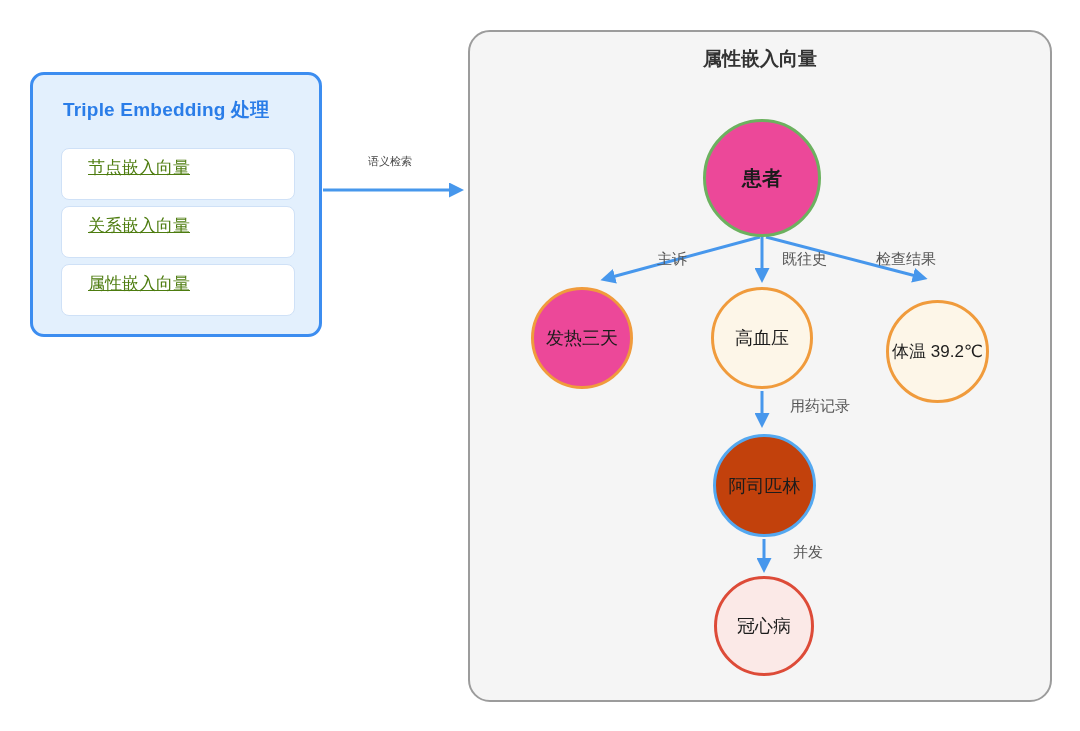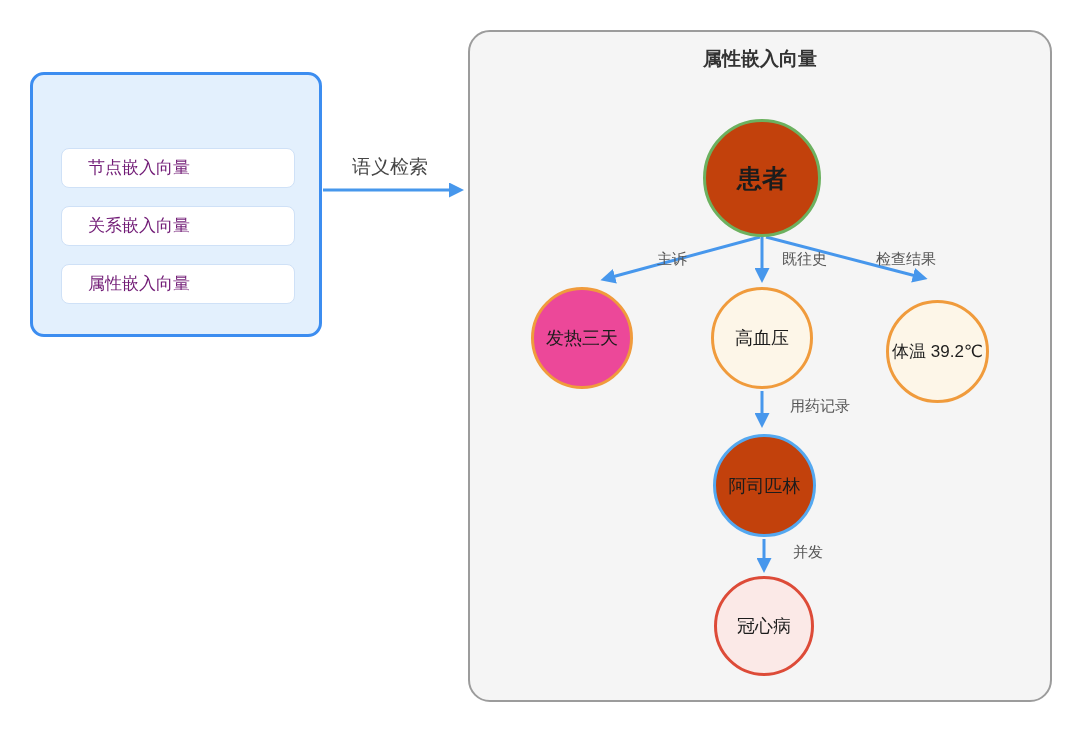"Triple Embedding 处理" div.left-title { html: none -> <div>Triple Embedding 处理</div> }
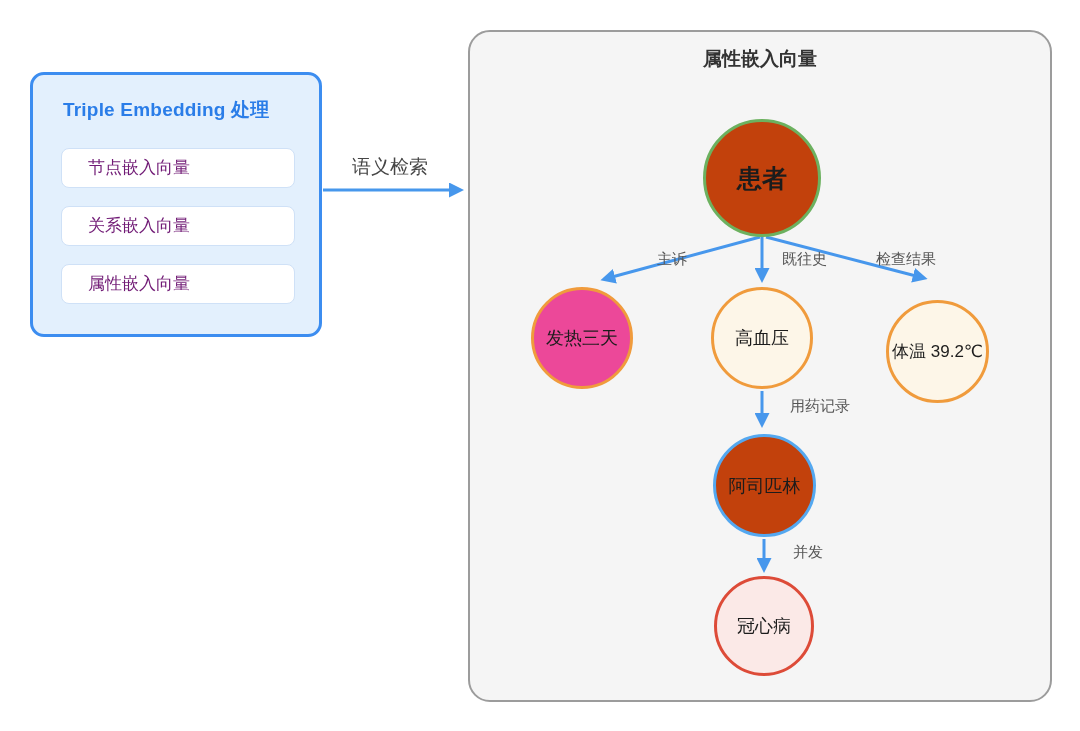"节点嵌入向量" .left-item { color: #701a75 -> #4d7c0f; height: 40px -> 52px; text-decoration: none -> underline }
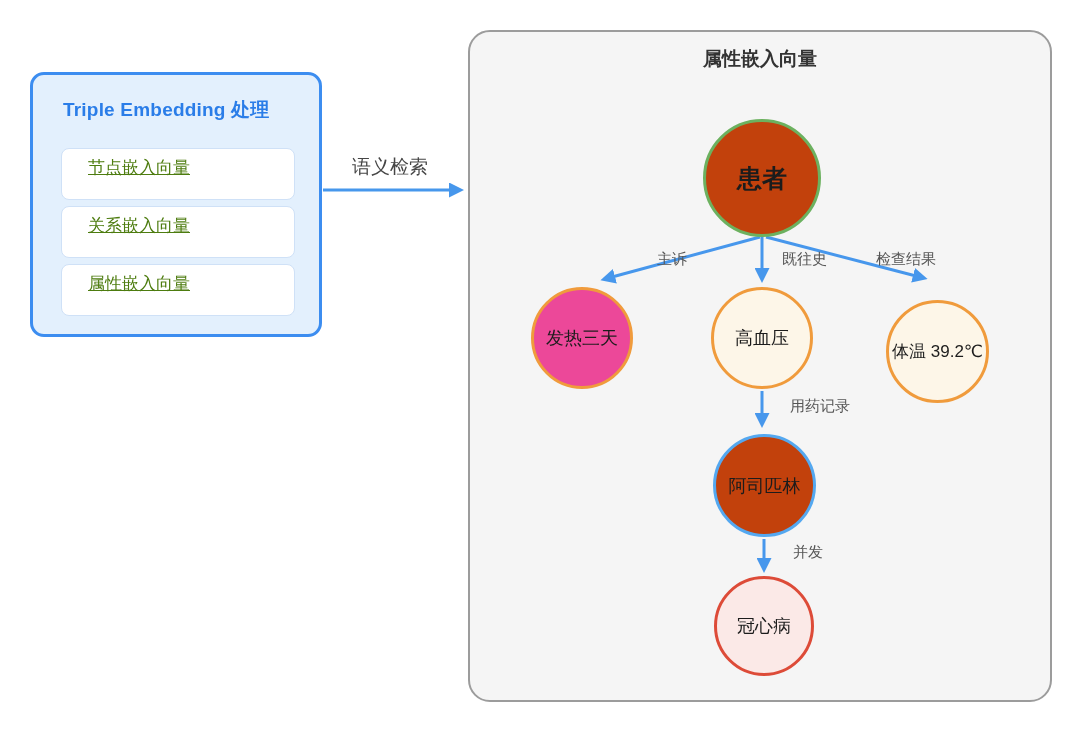"语义检索" .connector-label { font-size: 19px -> 11px }
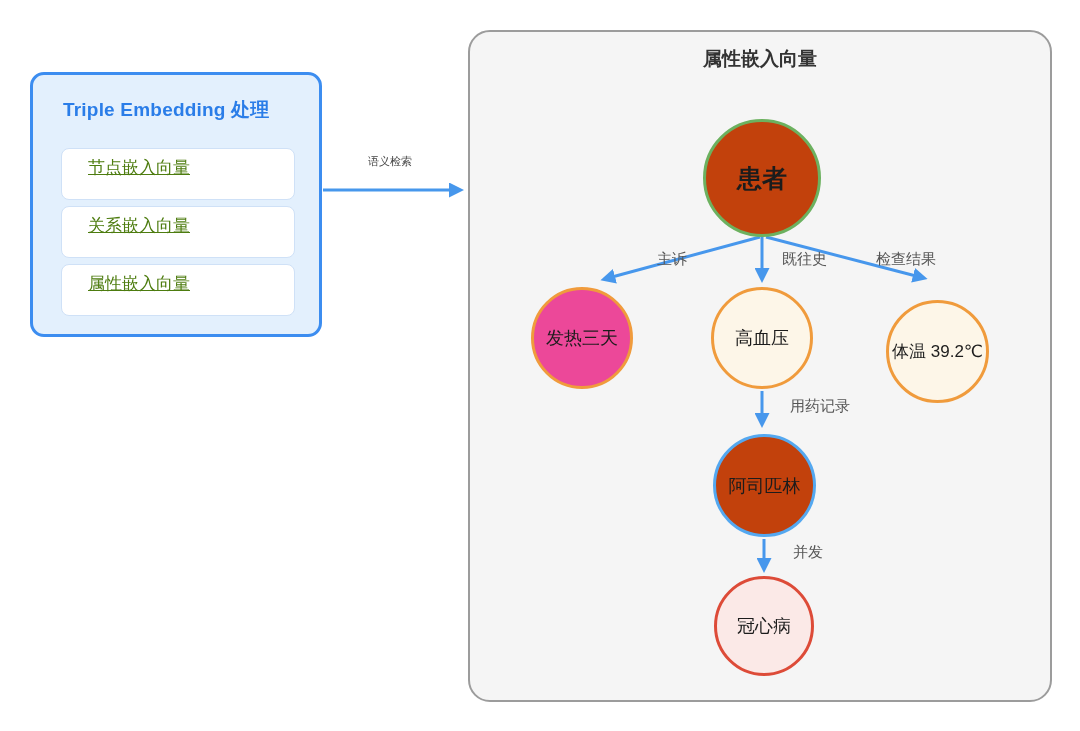"患者" .node-patient { background: #c2410c -> #ec4899; font-size: 25px -> 20px }
